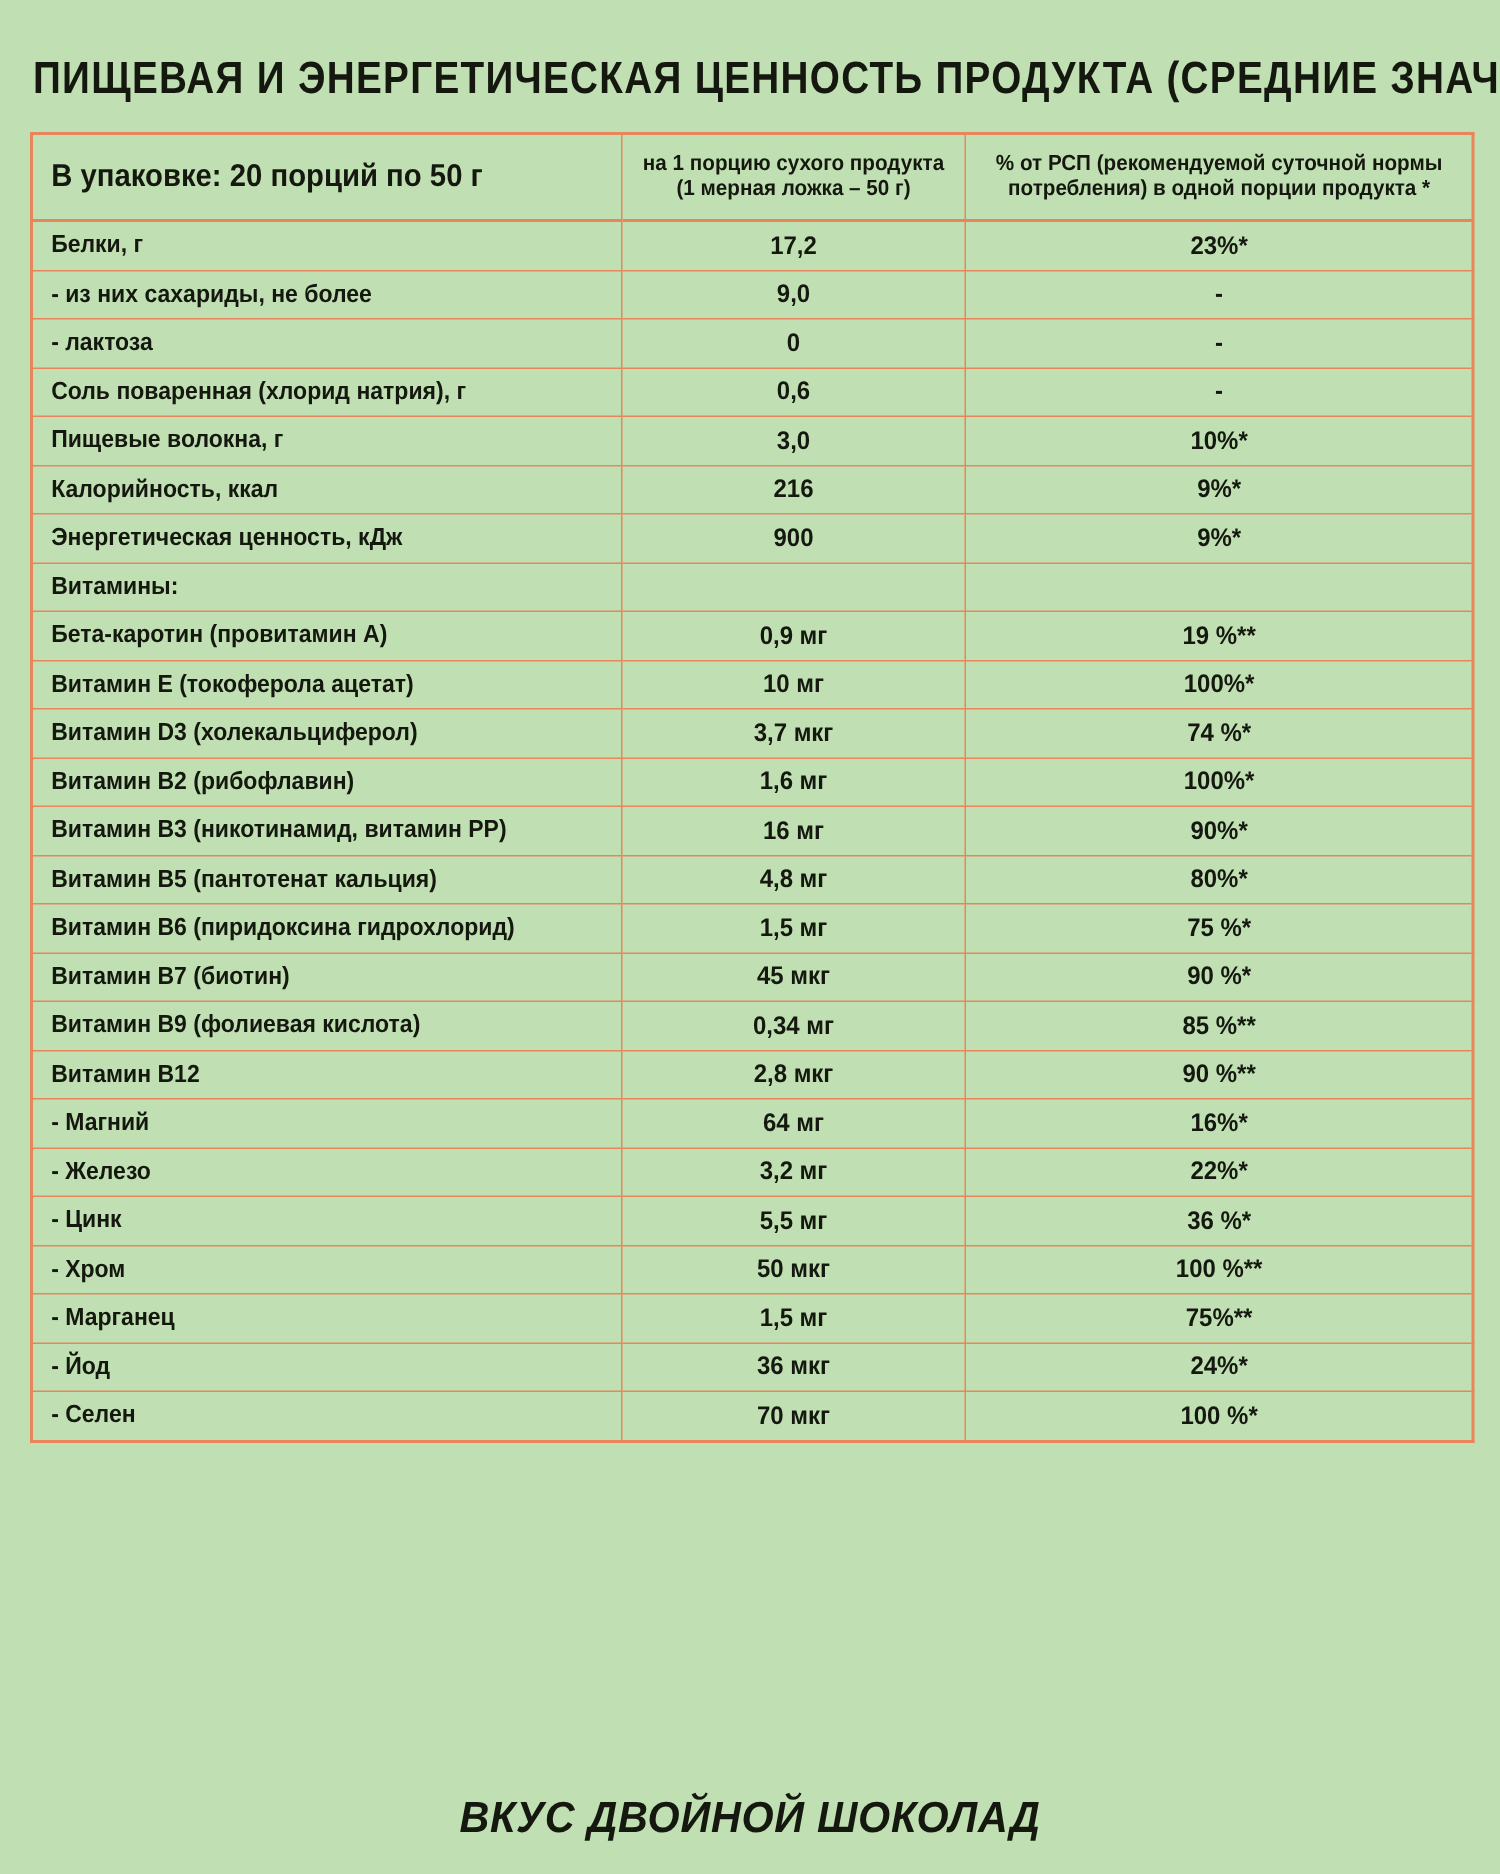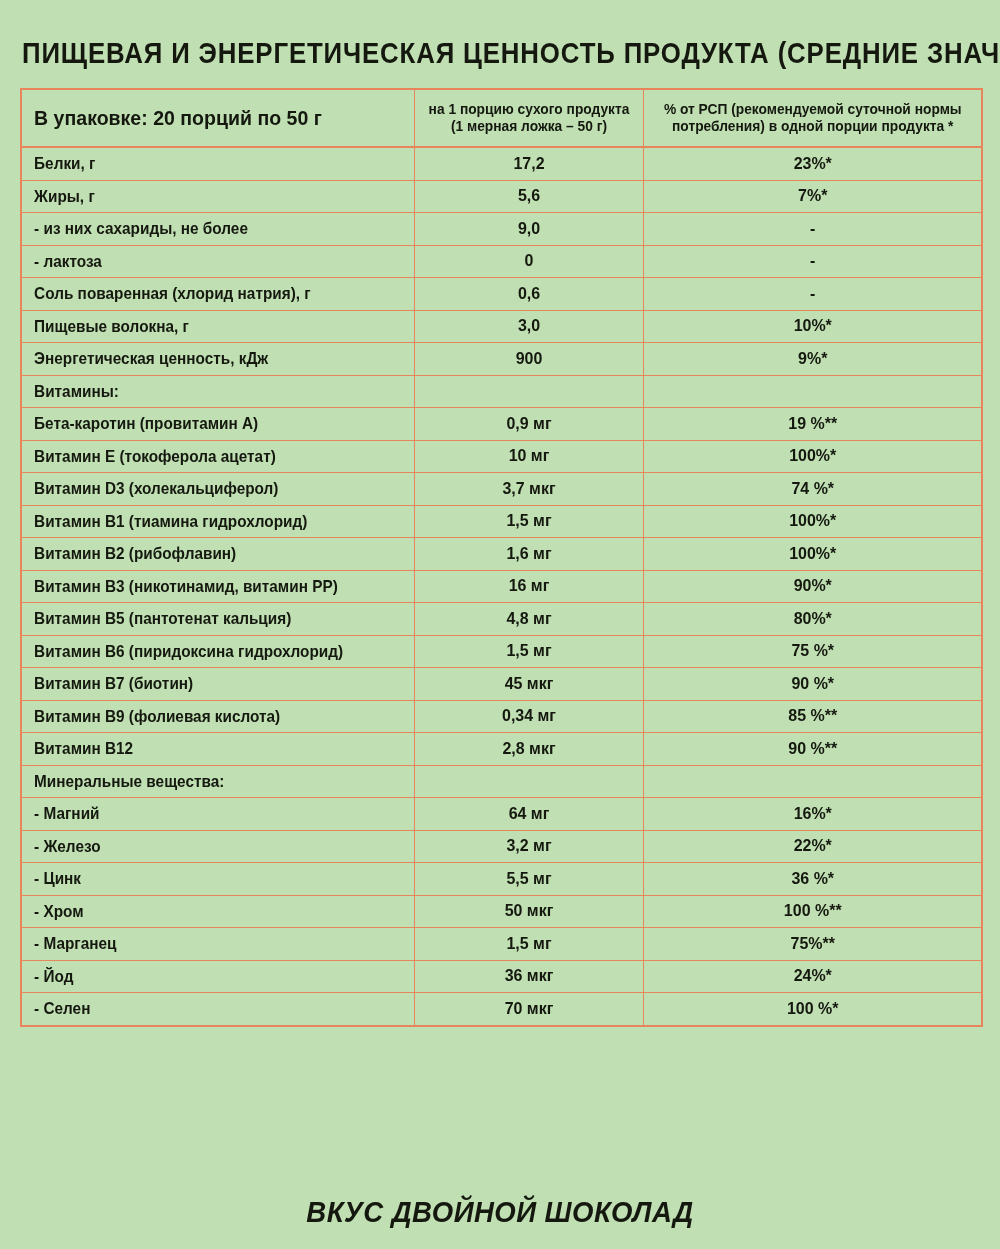"Жиры, г" tr.row { html: <tr> <td> <div>Жиры, г</div> </td> <td> <div>5,6</div> </td> <td> <div>7%*</div> </td> </tr> -> none }
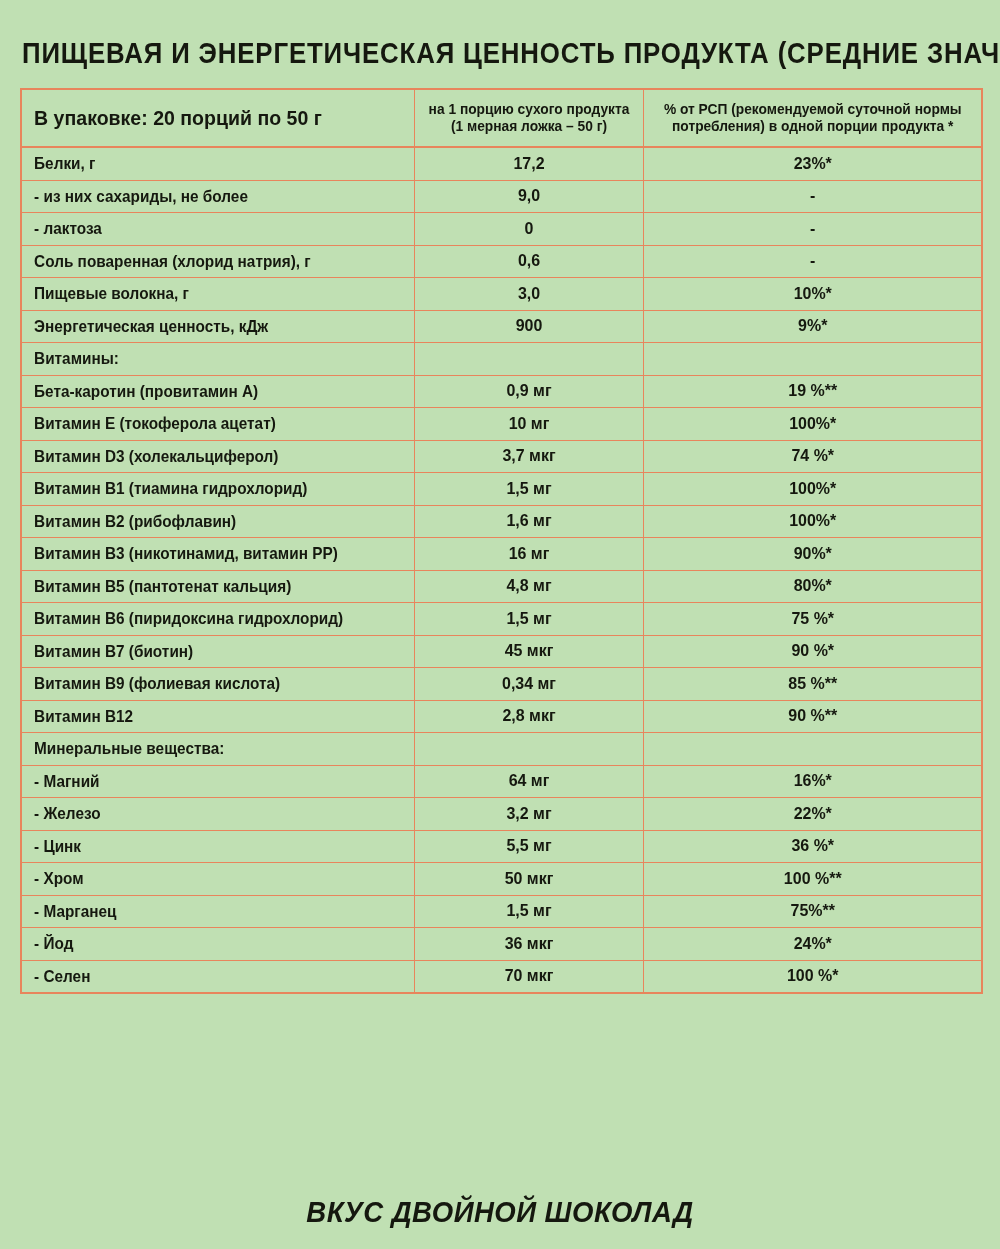"Калорийность, ккал" tr.row { html: none -> <tr> <td> <div>Калорийность, ккал</div> </td> <td> <div>216</div> </td> <td> <div>9%*</div> </td> </tr> }
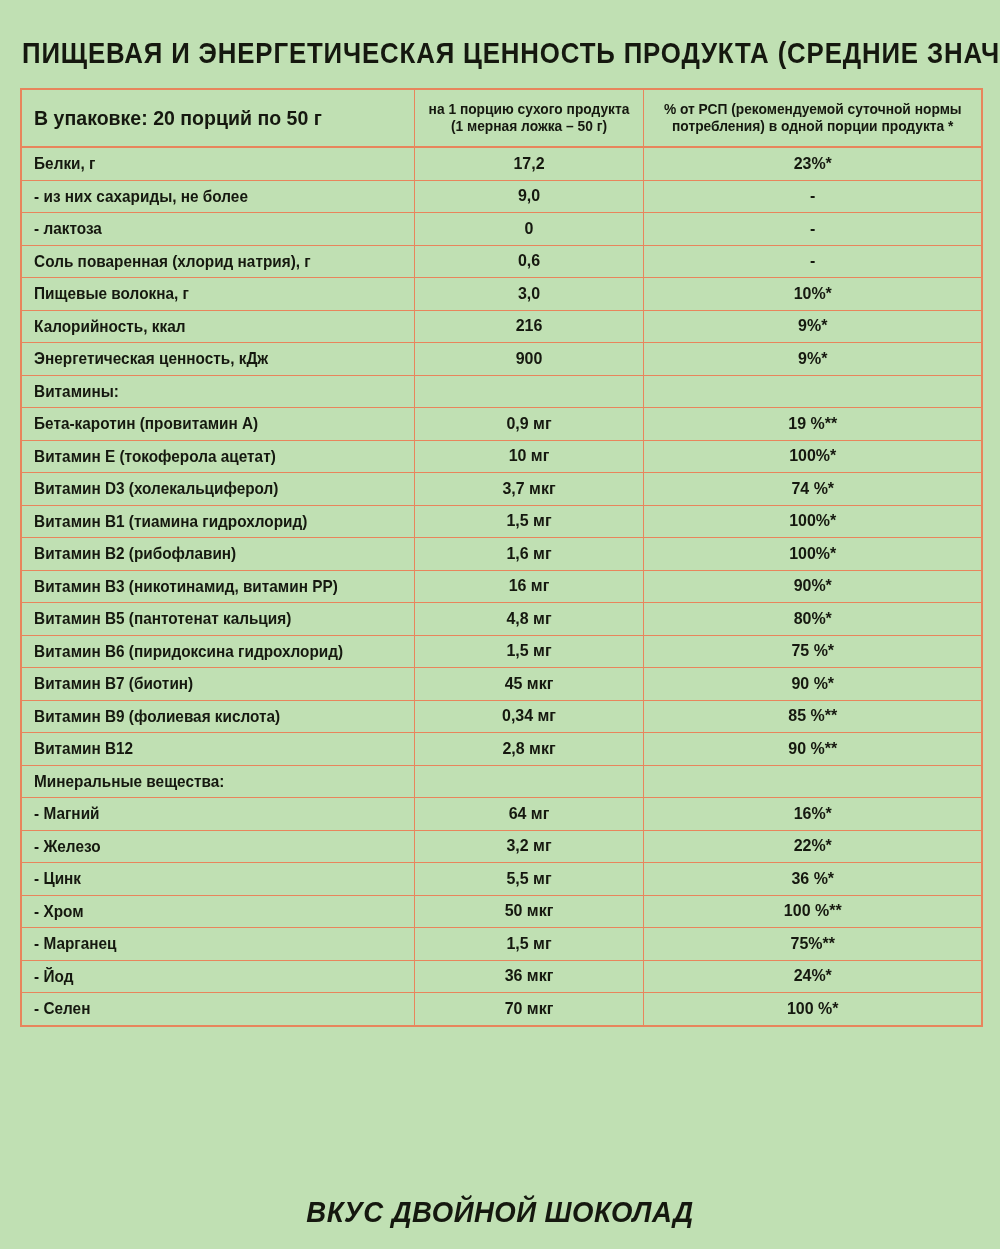"Витамин В1 (тиамина гидрохлорид)" tr.row { html: <tr> <td> <div>Витамин В1 (тиамина гидрохлорид)</div> </td> <td> <div>1,5 мг</div> </td> <td> <div>100%*</div> </td> </tr> -> none }
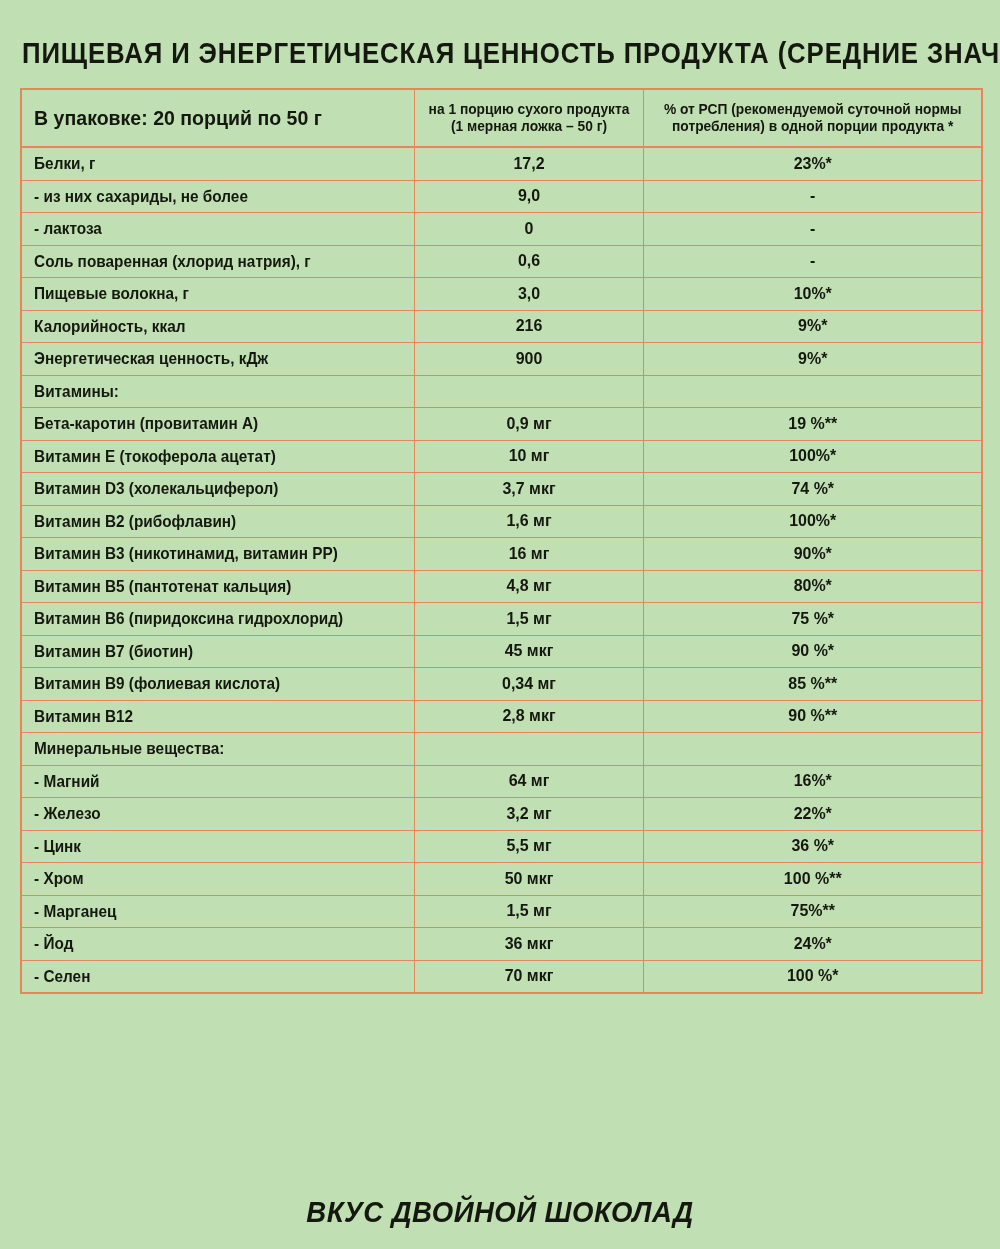"Минеральные вещества:" tr.row { html: <tr> <td> <div>Минеральные вещества:</div> </td> <td> <div></div> </td> <td> <div></div> </td> </tr> -> none }
